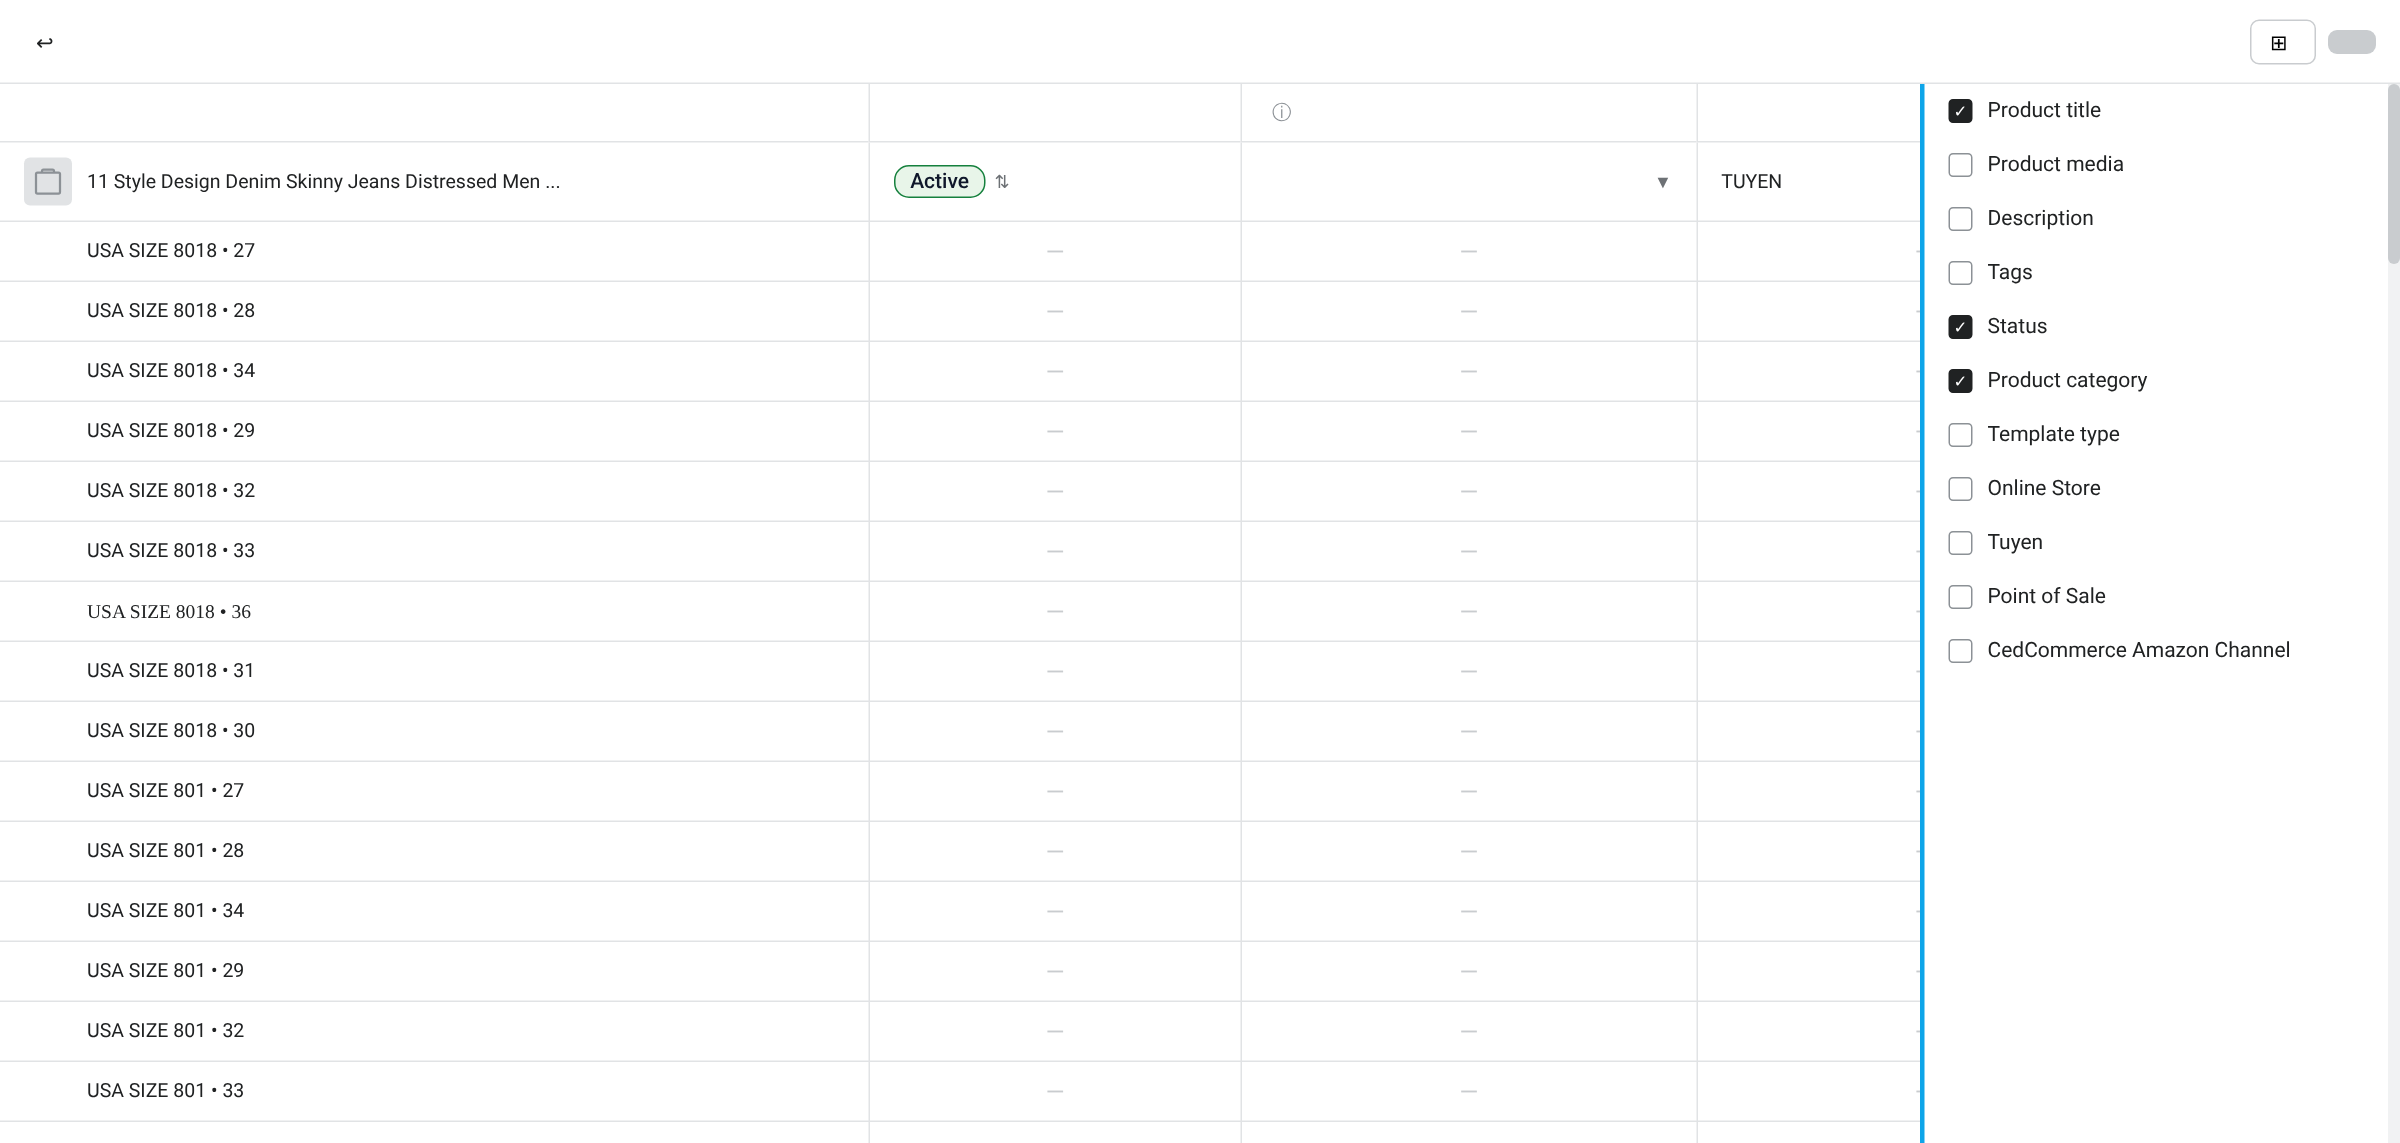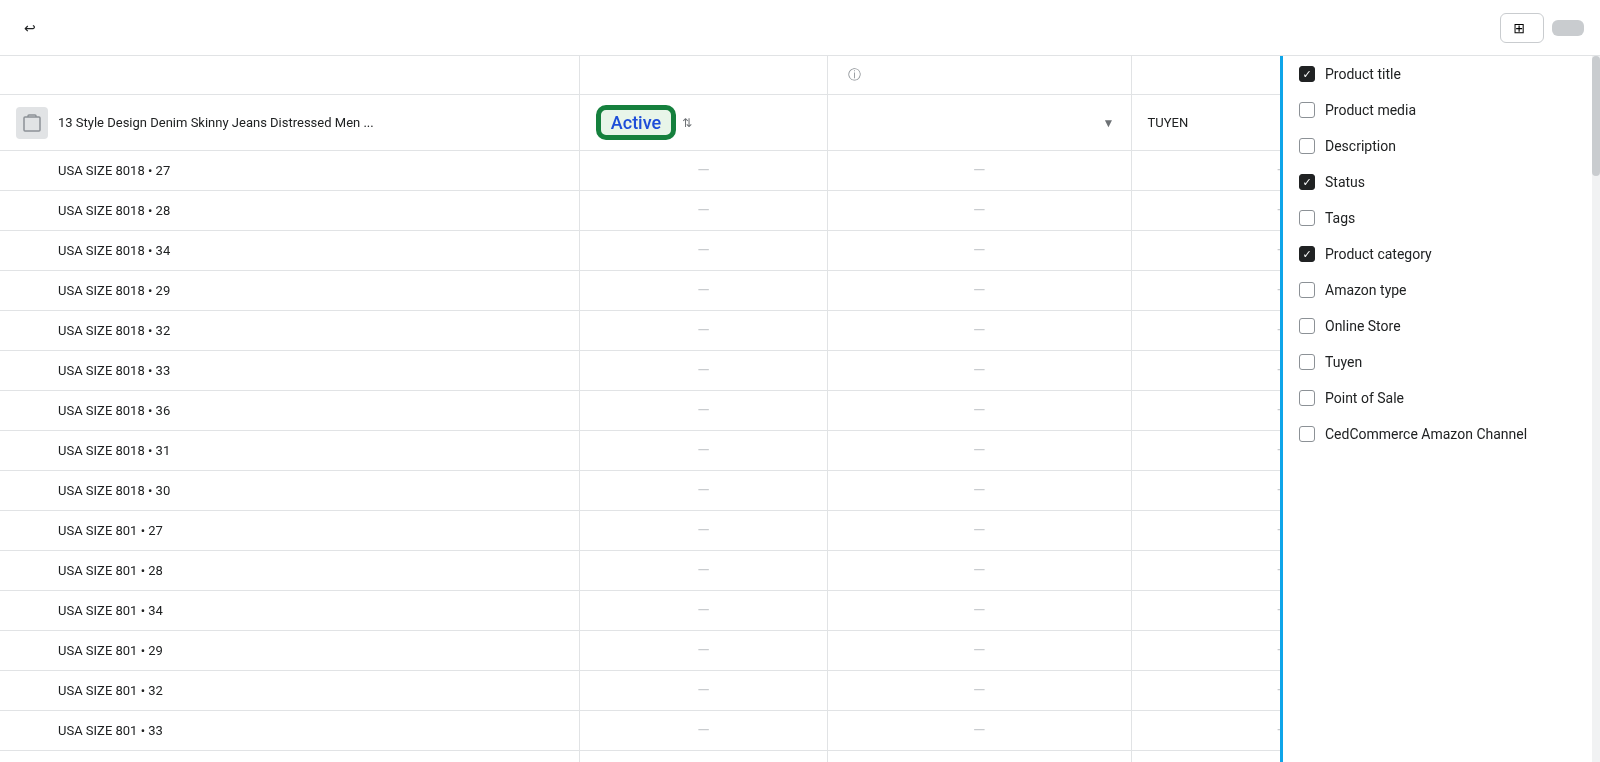"13 Style Design Denim Skinny" span { text: 13 -> 11 }
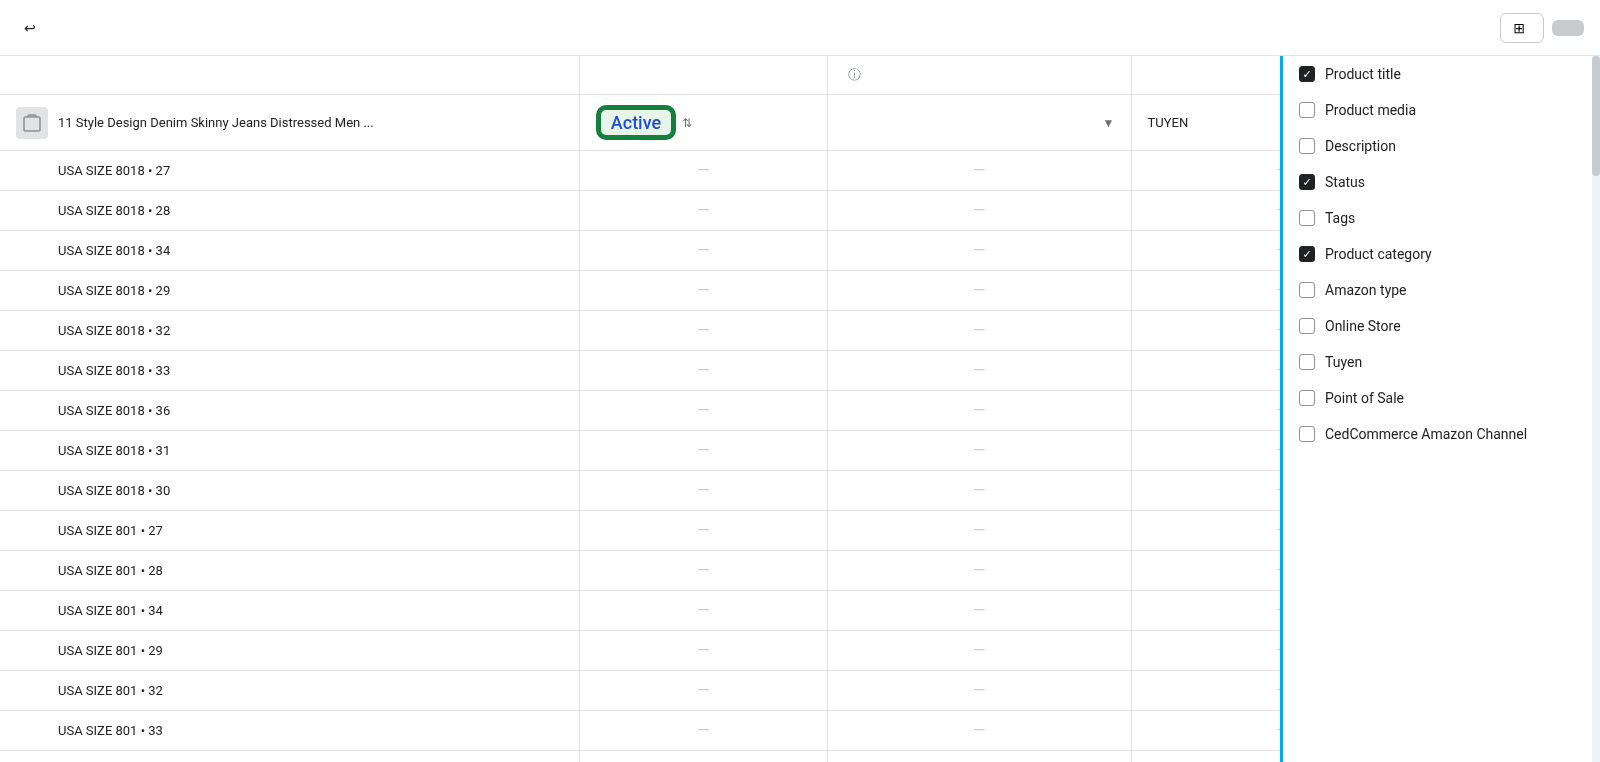"Active" .status-badge { border: 5px solid #15803d -> 1px solid #15803d; color: #1d4ed8 -> #0f172a; font-size: 18px -> 14px }
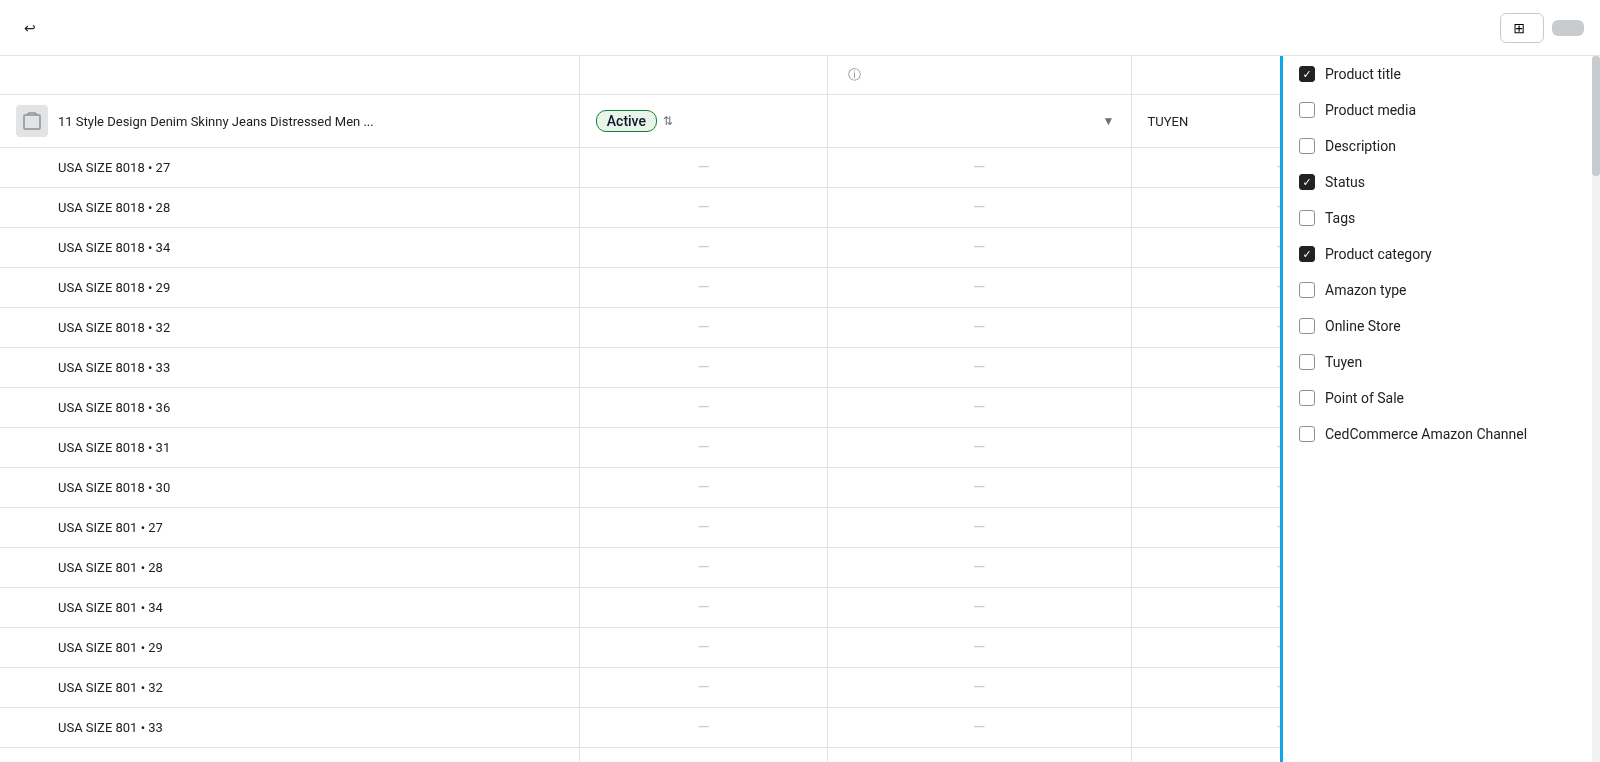"Status" div.panel-item { order: before "Tags" -> after "Tags" }
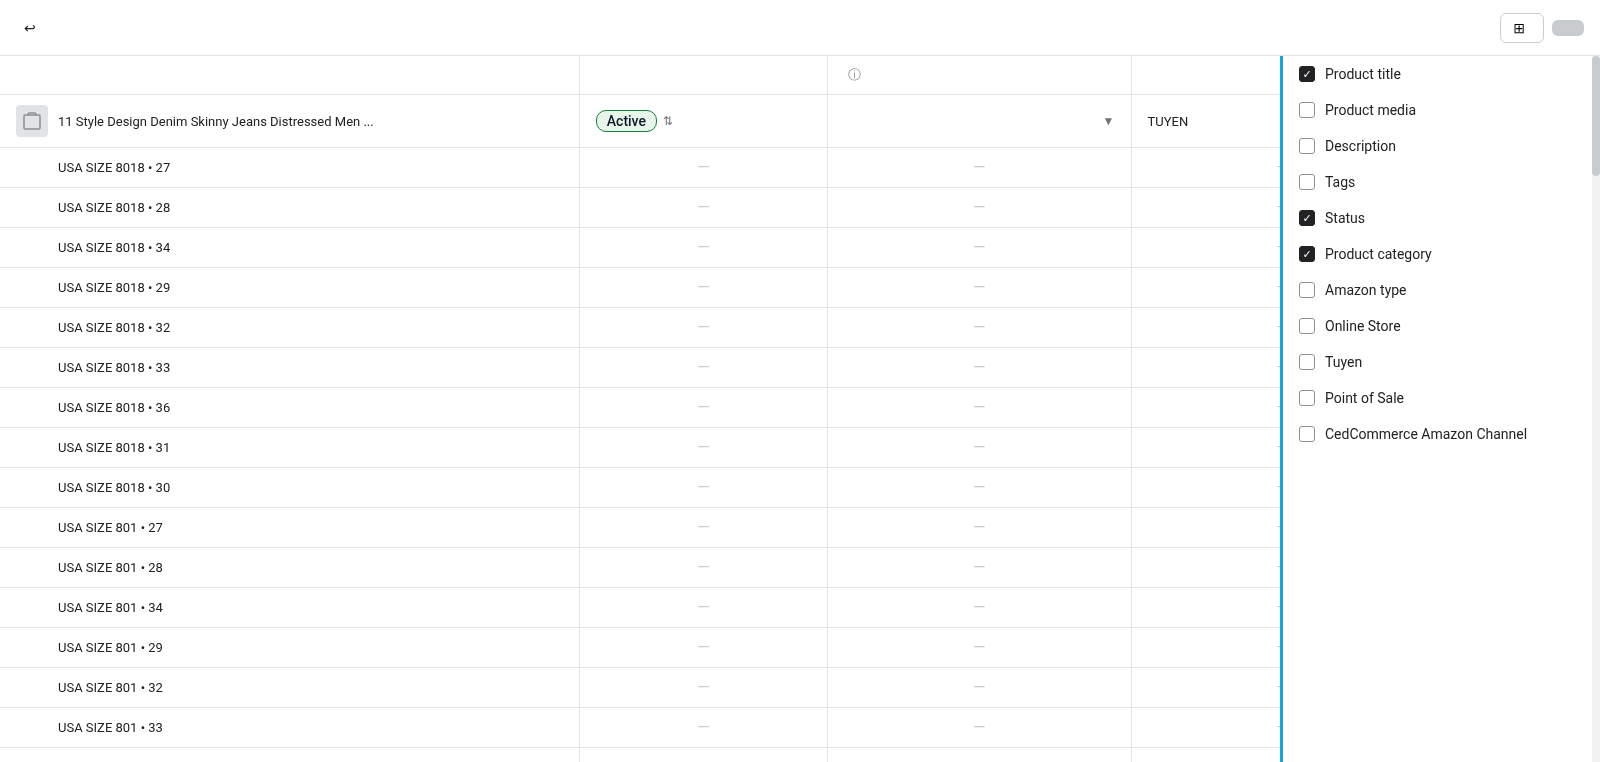"Amazon type" span { text: Amazon -> Template }
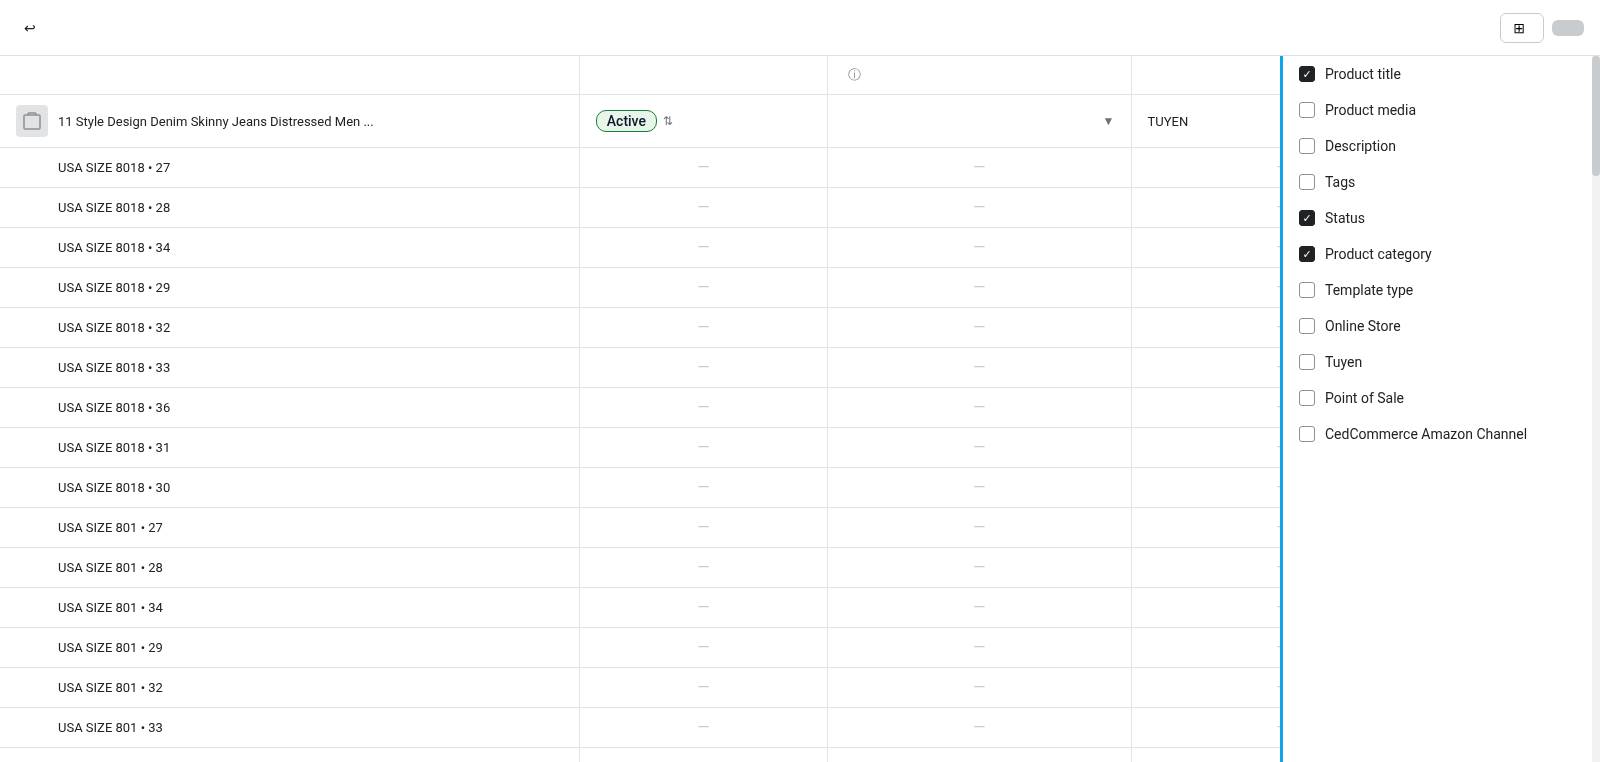"USA SIZE 8018 • 36" td { font-family: none -> Liberation Serif, serif }
